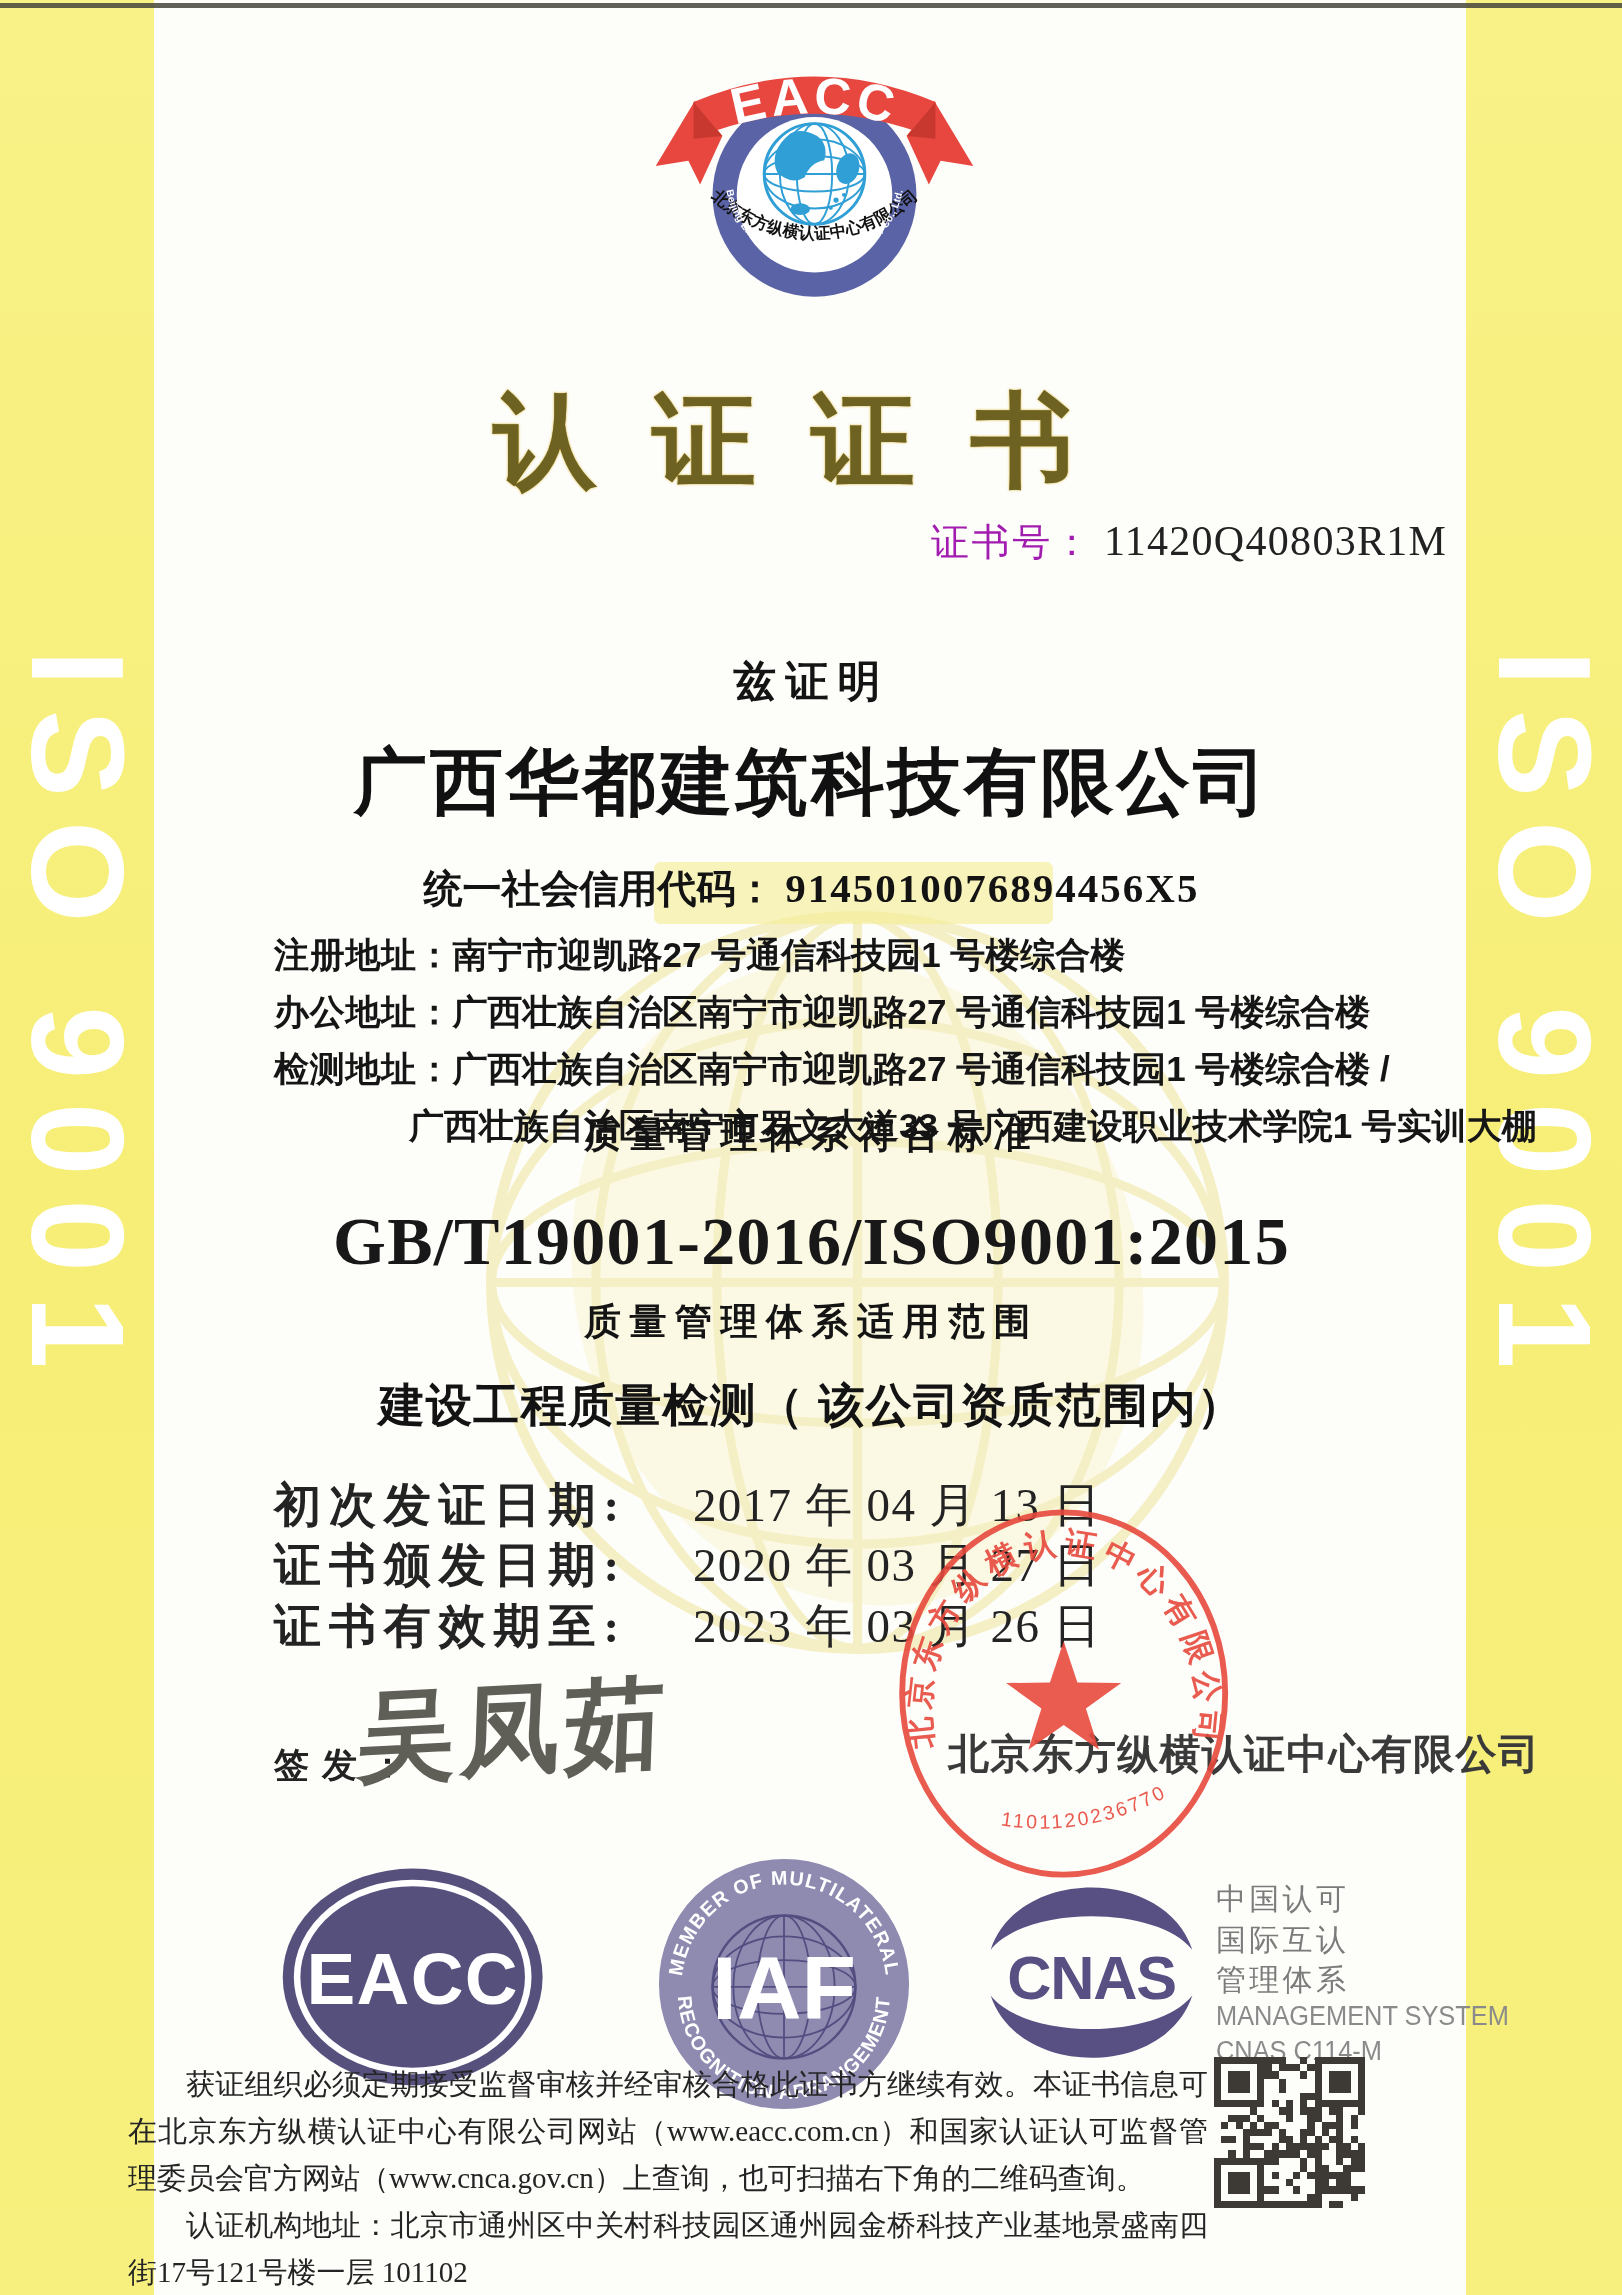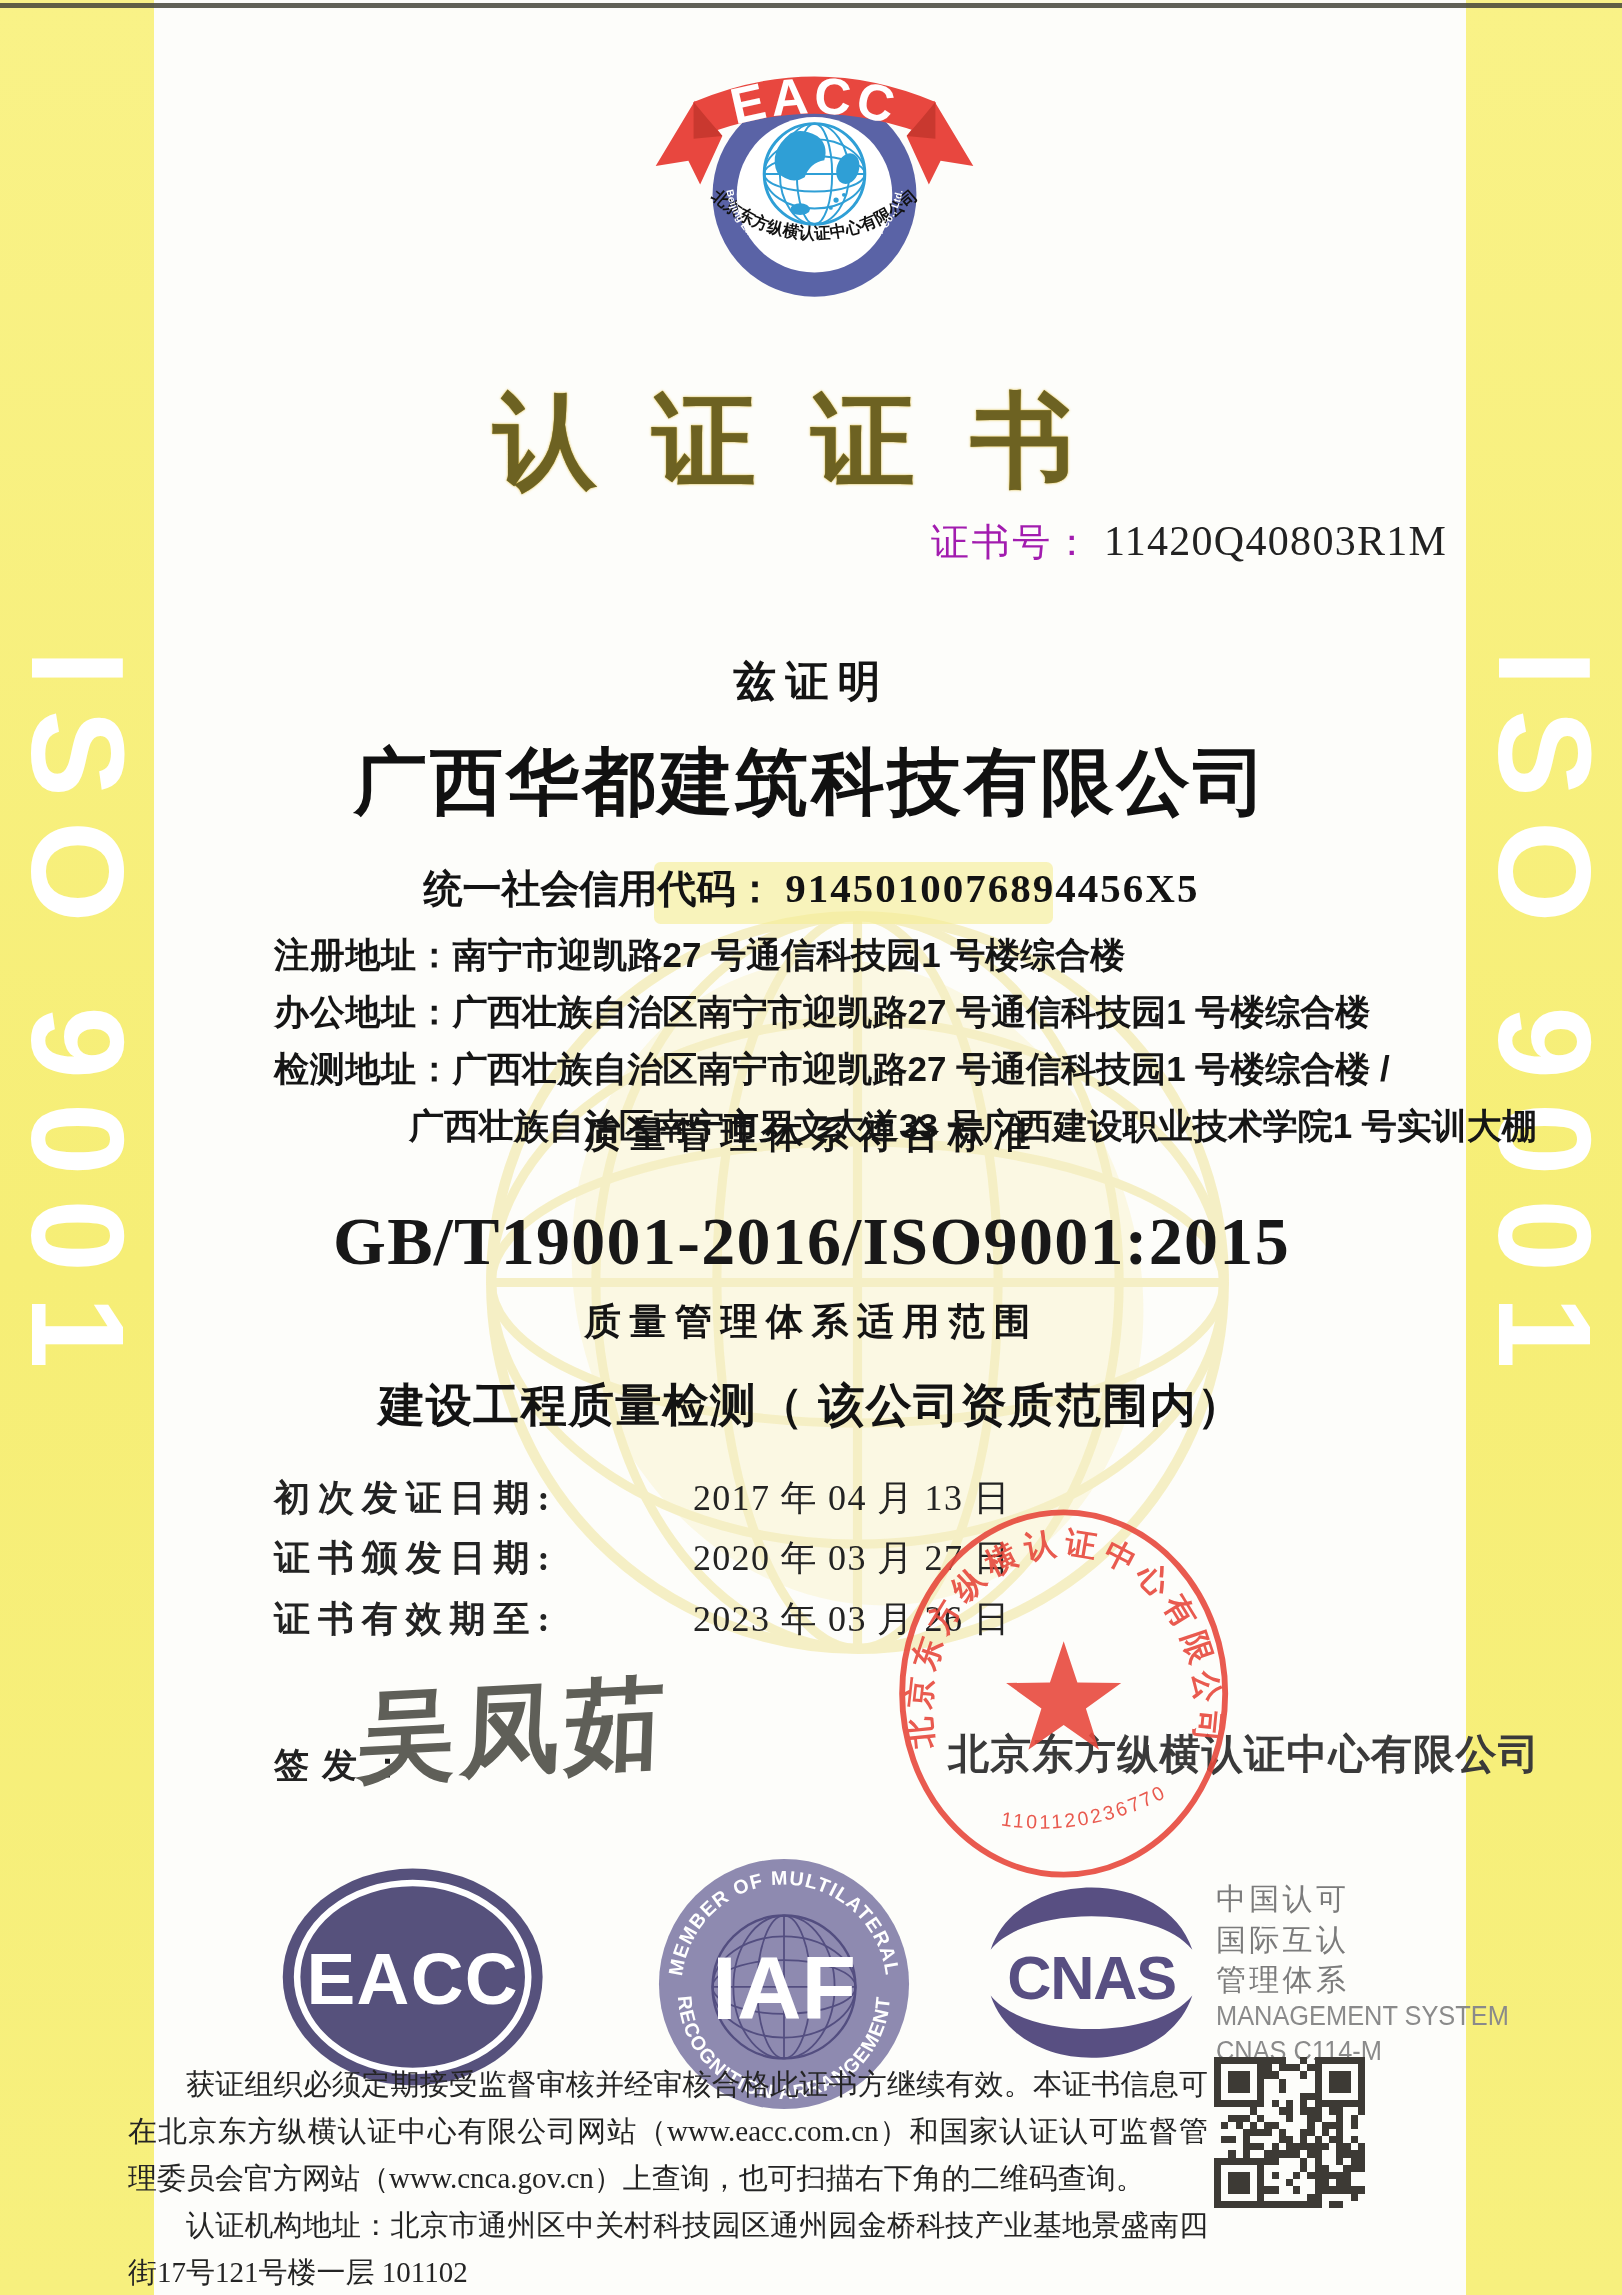"初次发证日期:" .date-row { font-size: 36px -> 47px }
